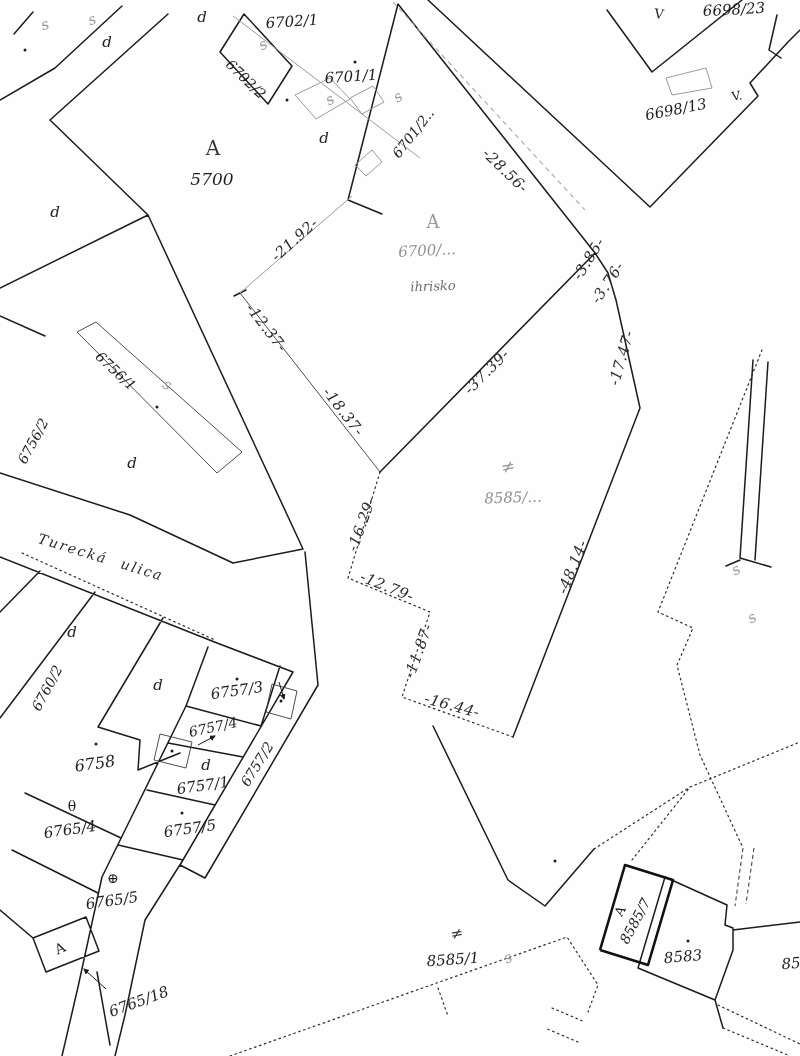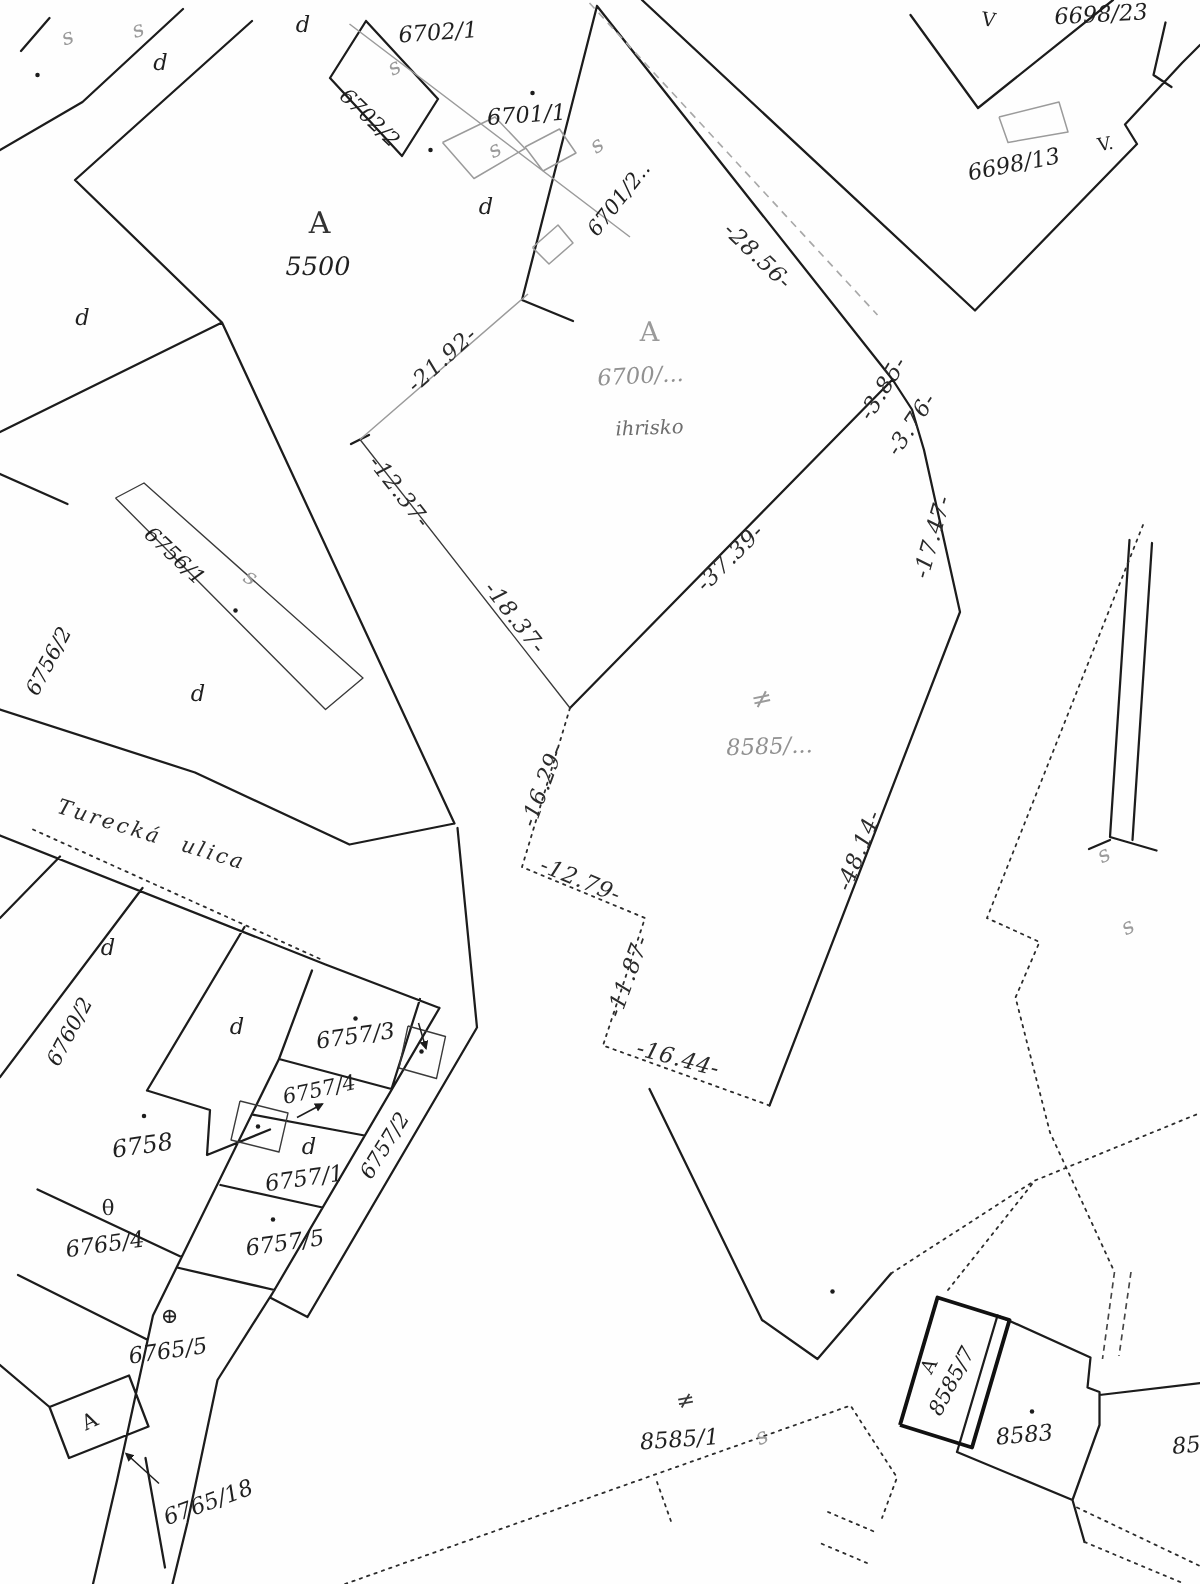"5500" div.lbl { text: 5500 -> 5700 }
